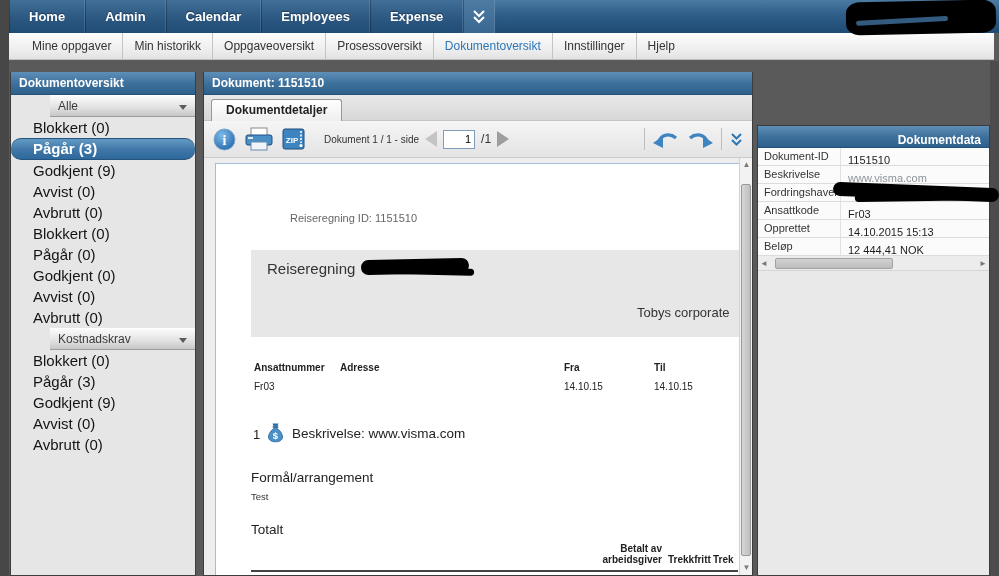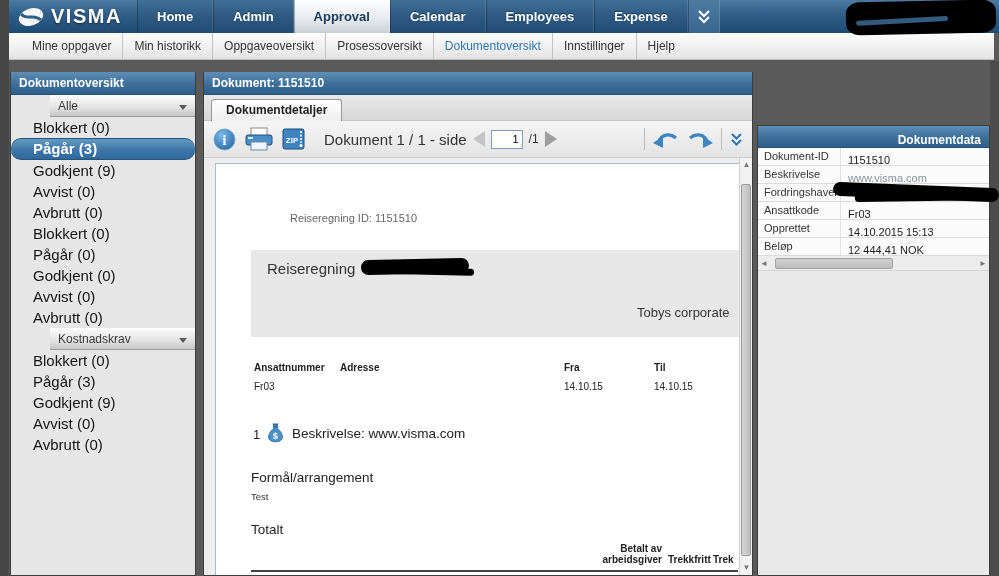"VISMA" div.brand { html: <div> <svg> <ellipse></ellipse> <path></path> </svg> <span>VISMA</span> </div> -> none }
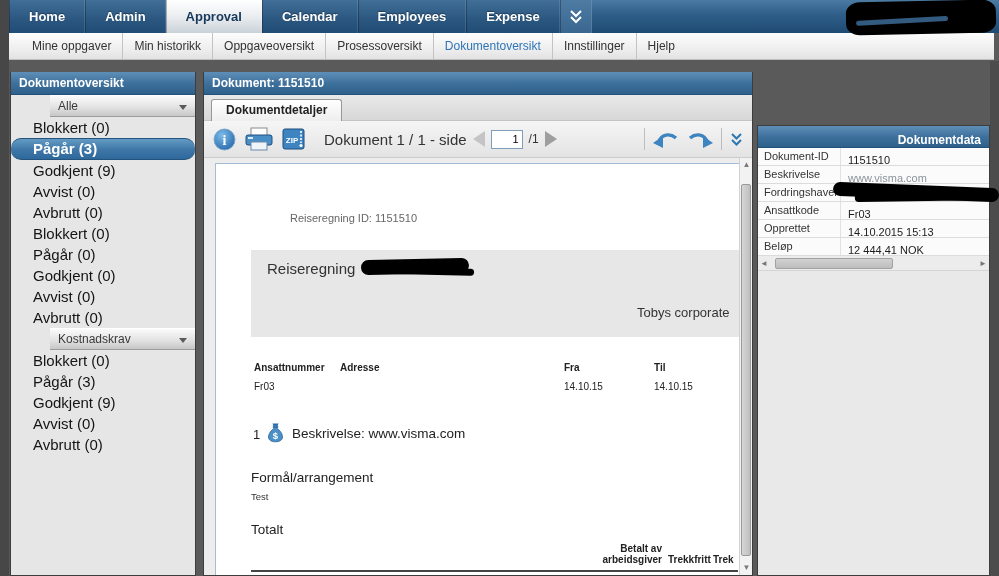"Approval" div.nav-tab { html: <div>Approval</div> -> none }
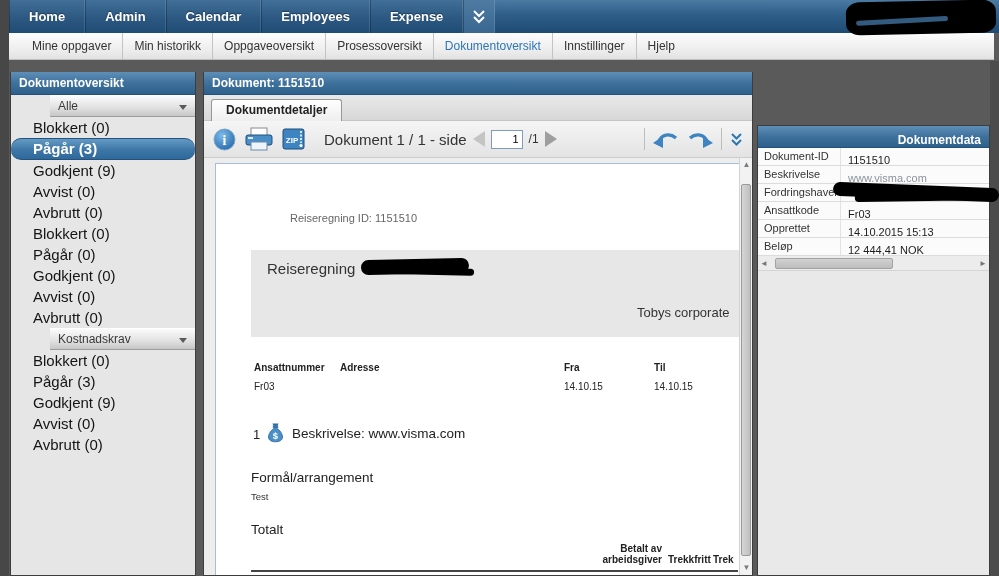"Dokument 1 / 1 -" .pager-label { font-size: 15px -> 10px }
